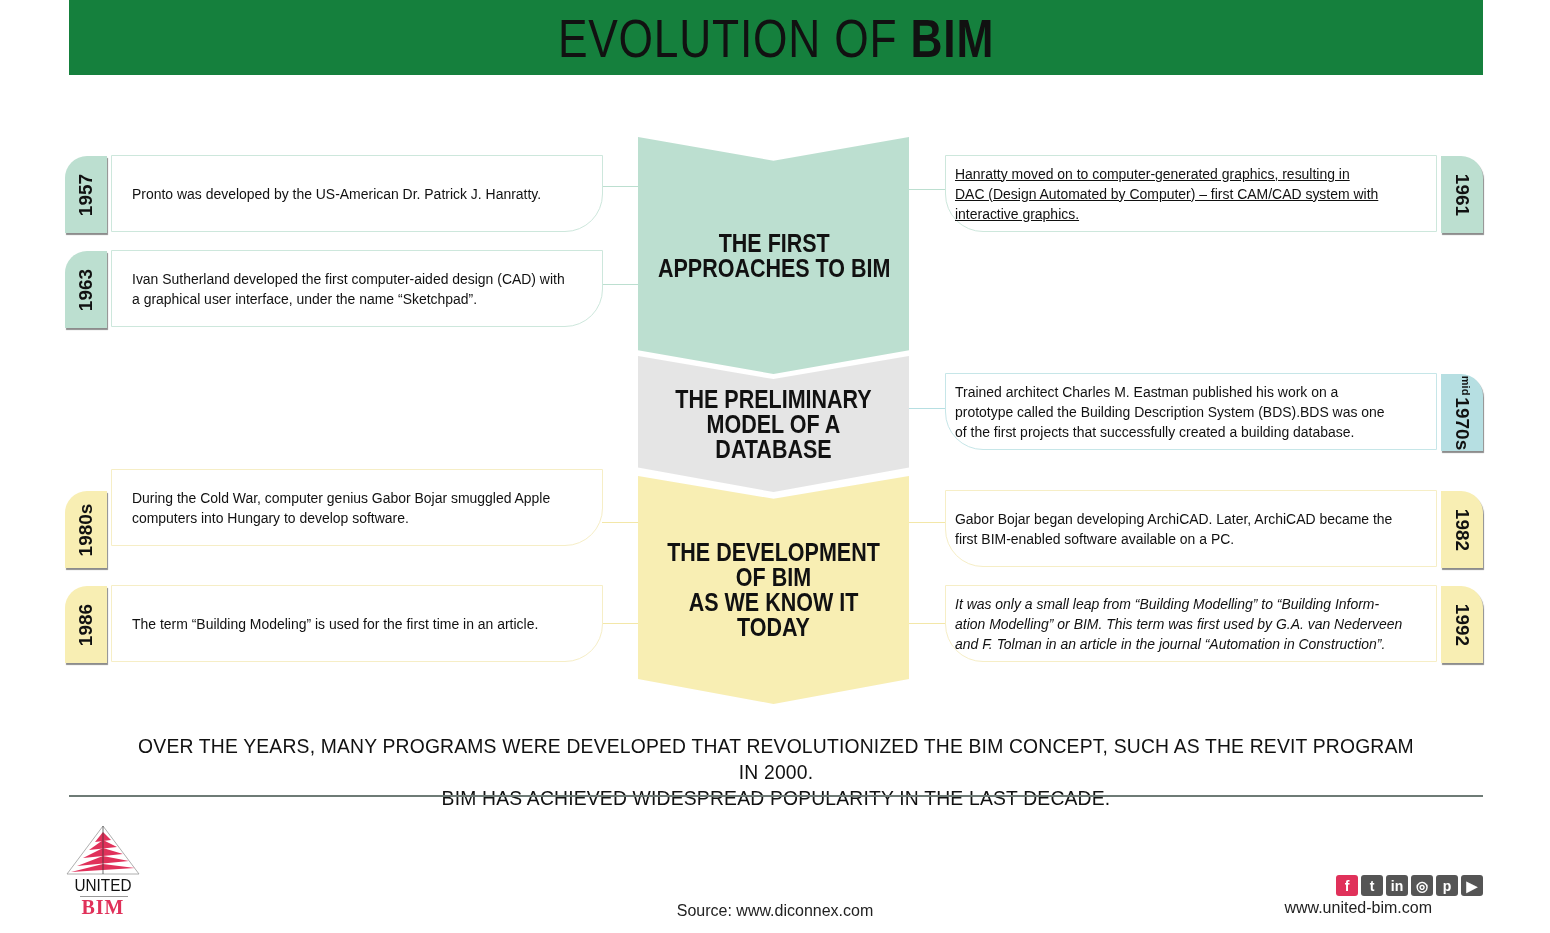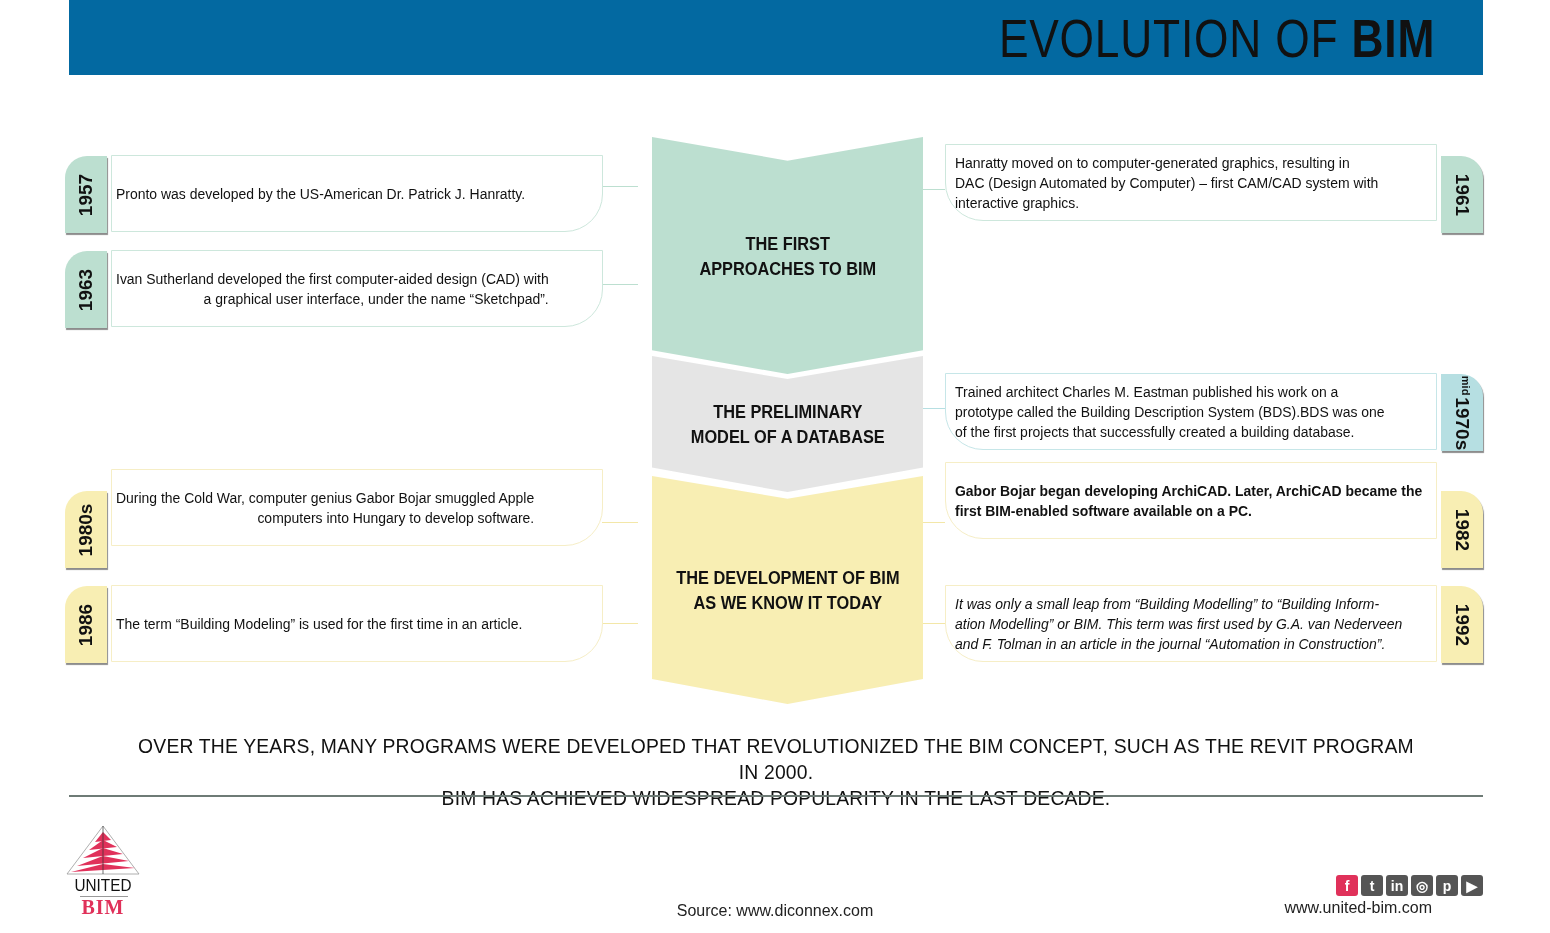"EVOLUTION OF BIM" .header-band { background: #0369a1 -> #15803d; justify-content: flex-end -> center }
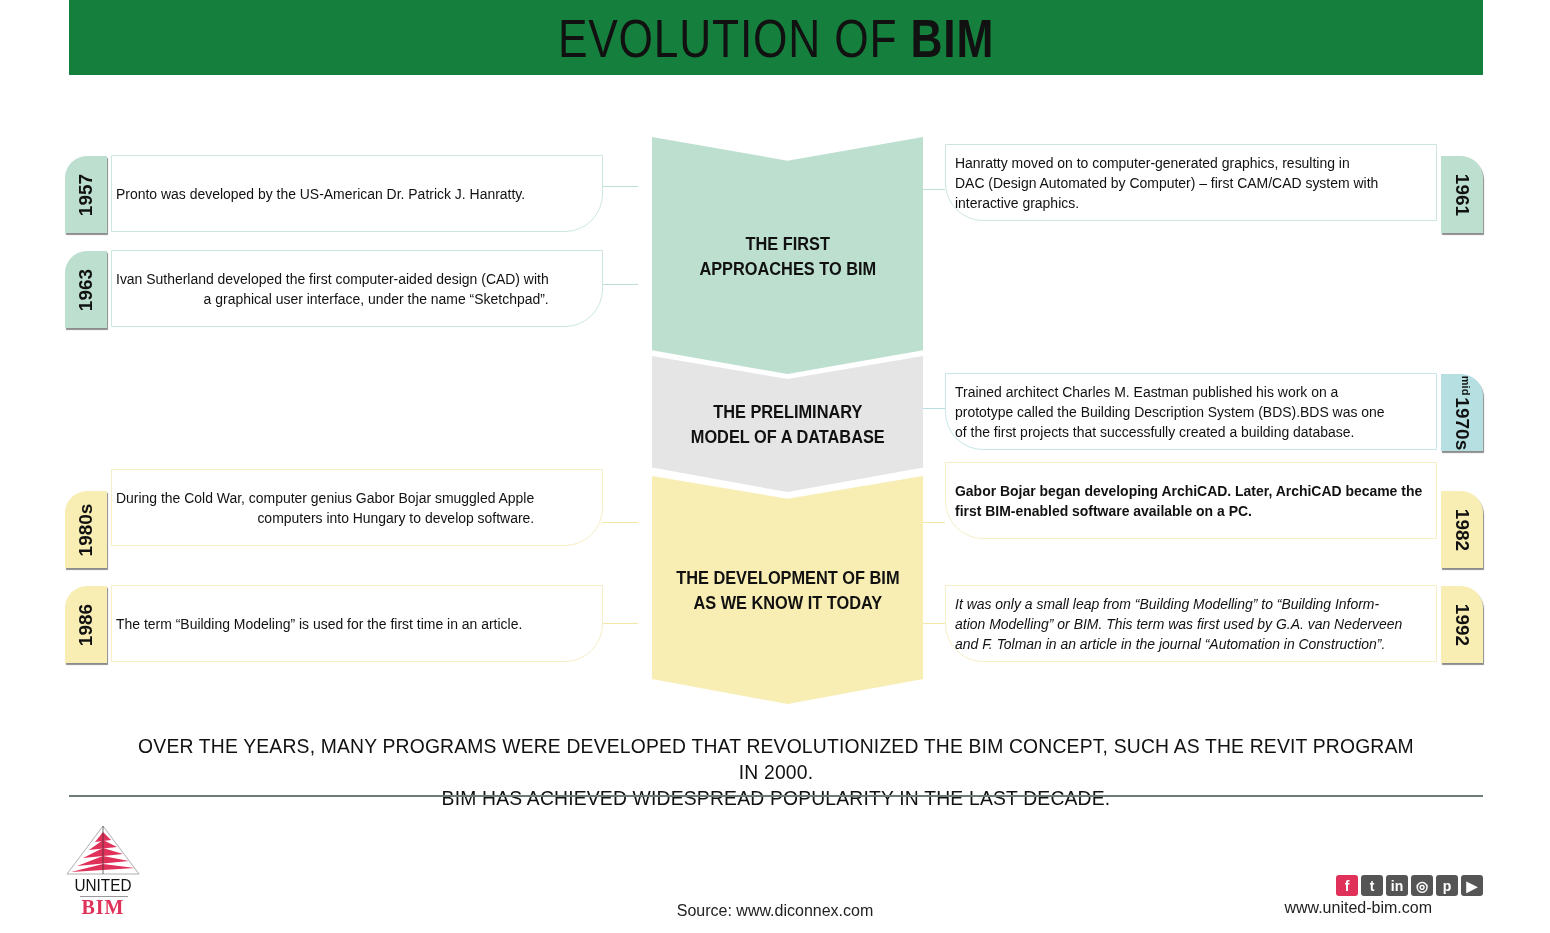"Hanratty moved on to computer-generated" div.event { text-decoration: none -> underline; top: 144px -> 155px }
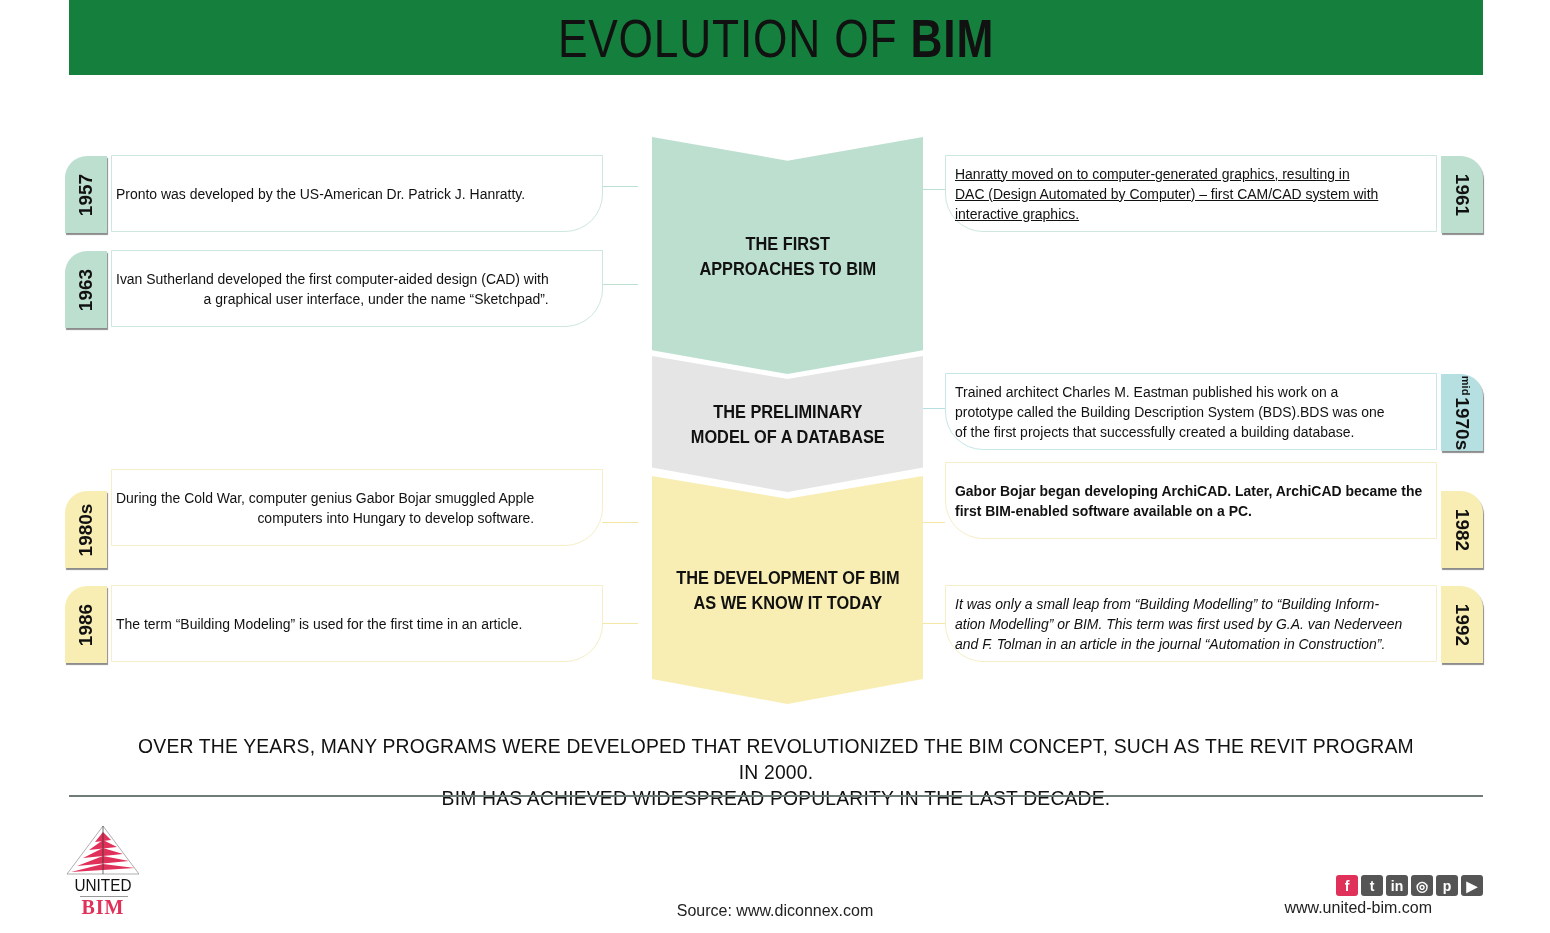"Pronto was developed by the" .event.left { padding-left: 4px -> 20px; text-align: right -> none }
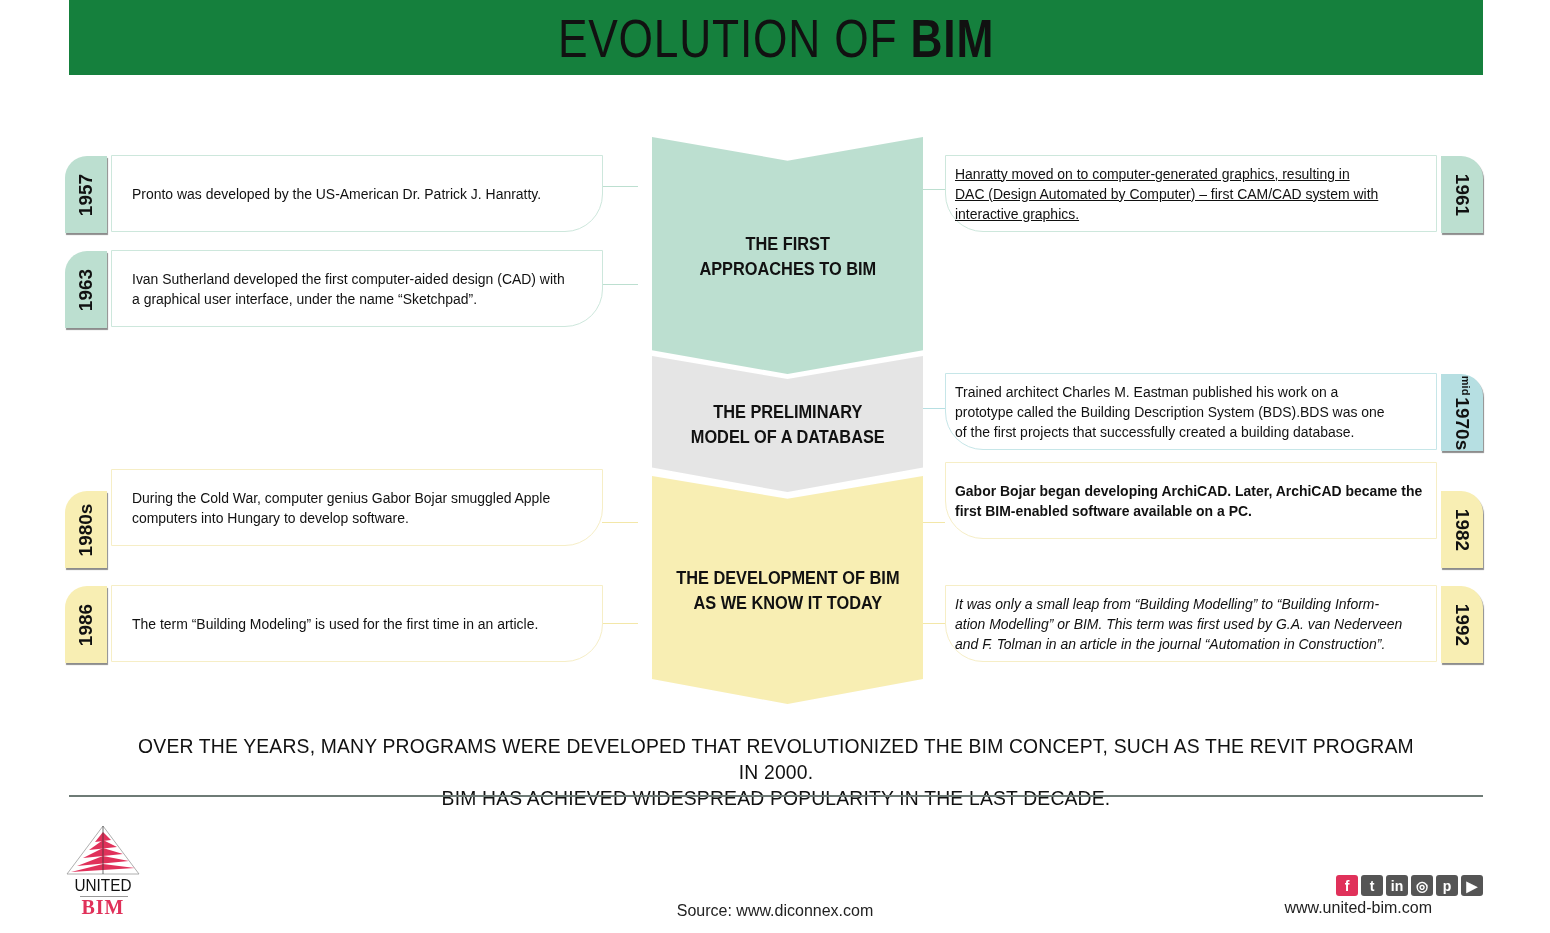"THE FIRST" .chev { font-size: 19px -> 25px; justify-content: center -> flex-end; left: 652px -> 638px }
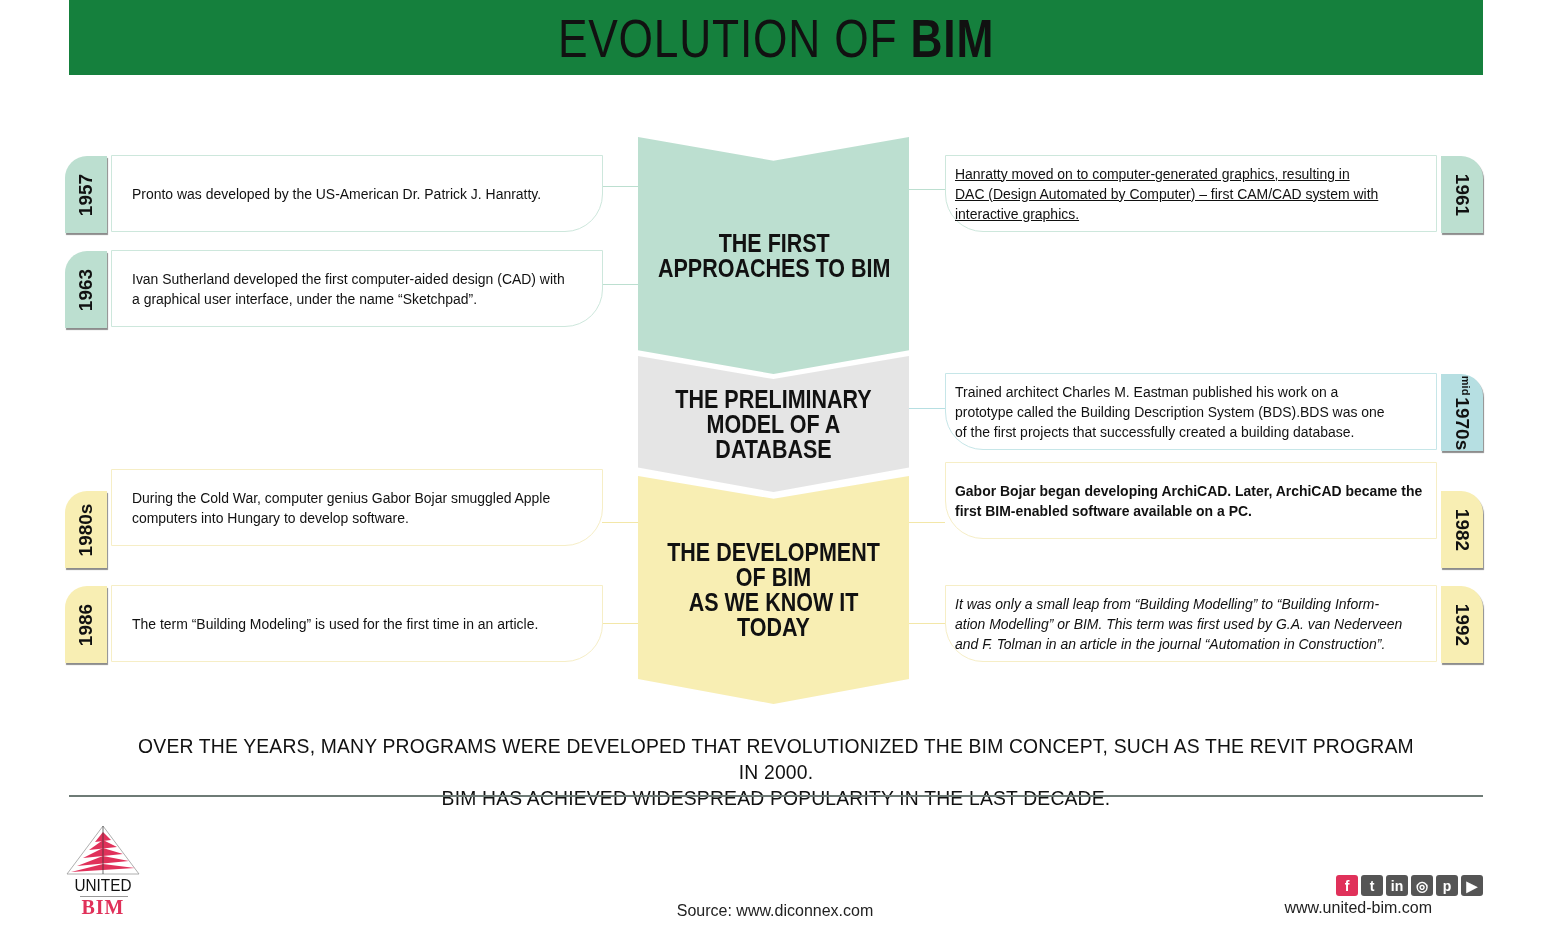"Gabor Bojar began developing ArchiCAD." div.event { font-weight: bold -> none; top: 462px -> 490px }
